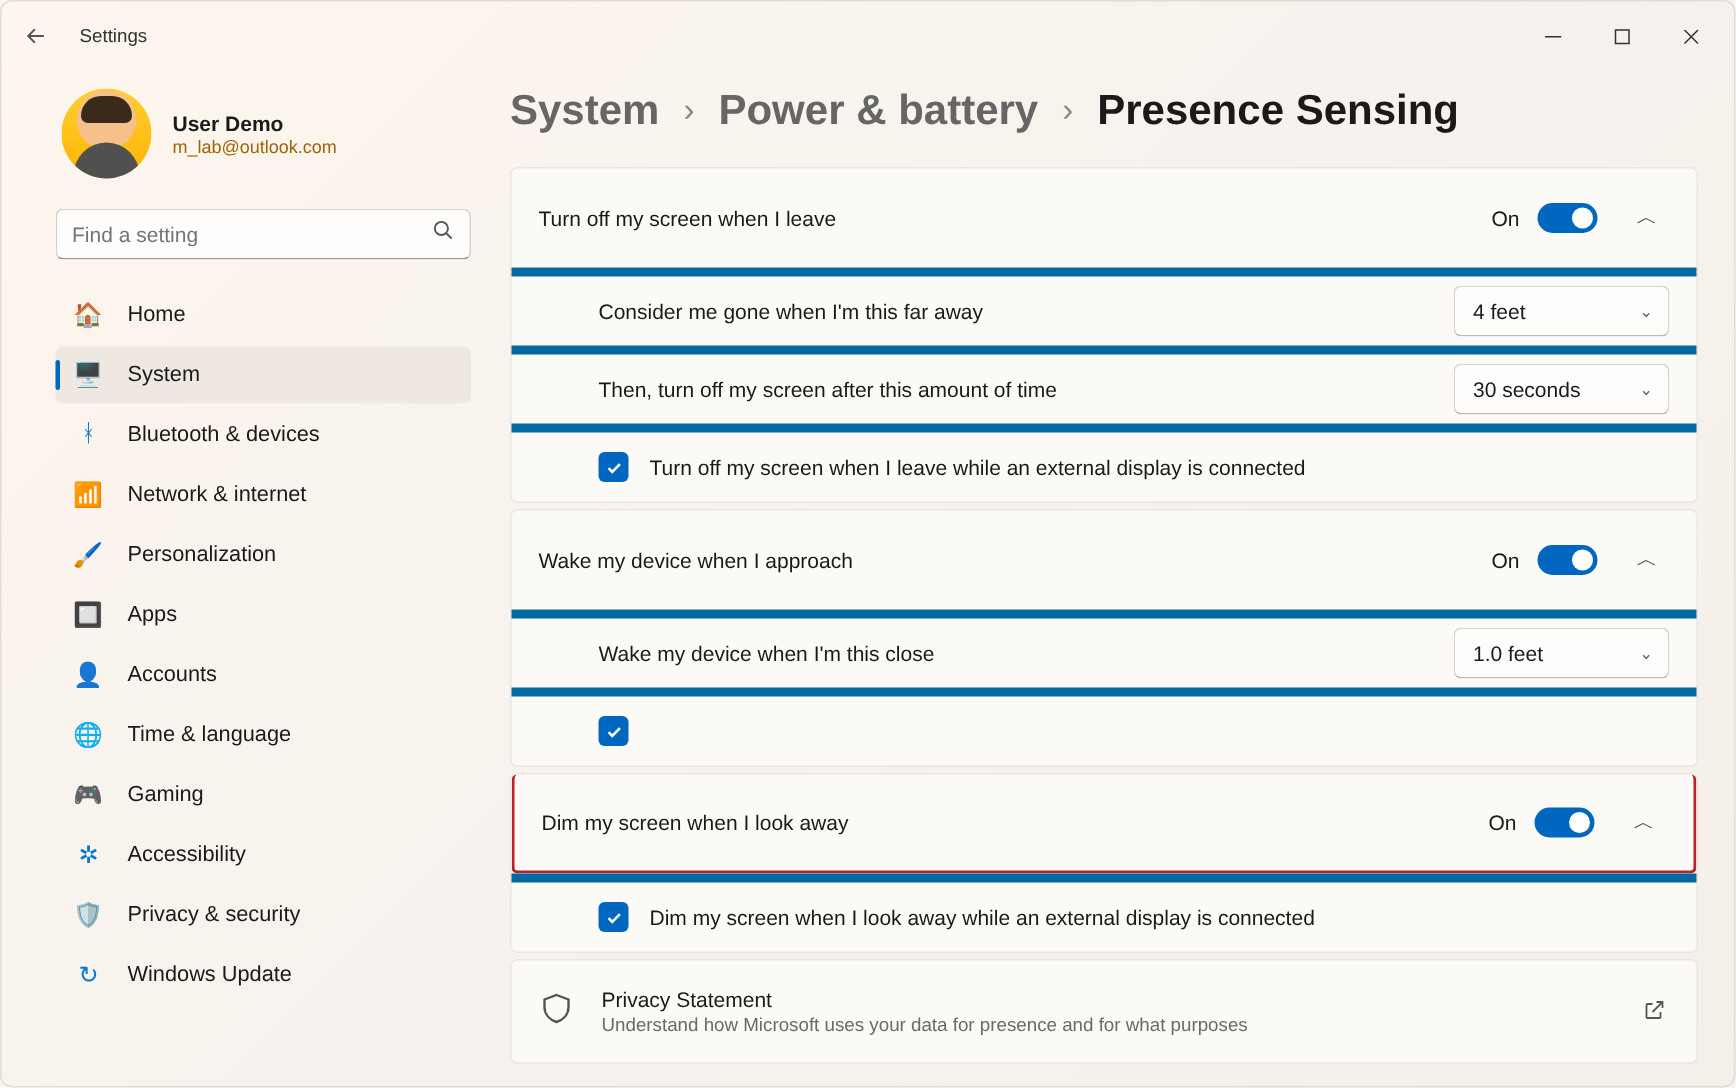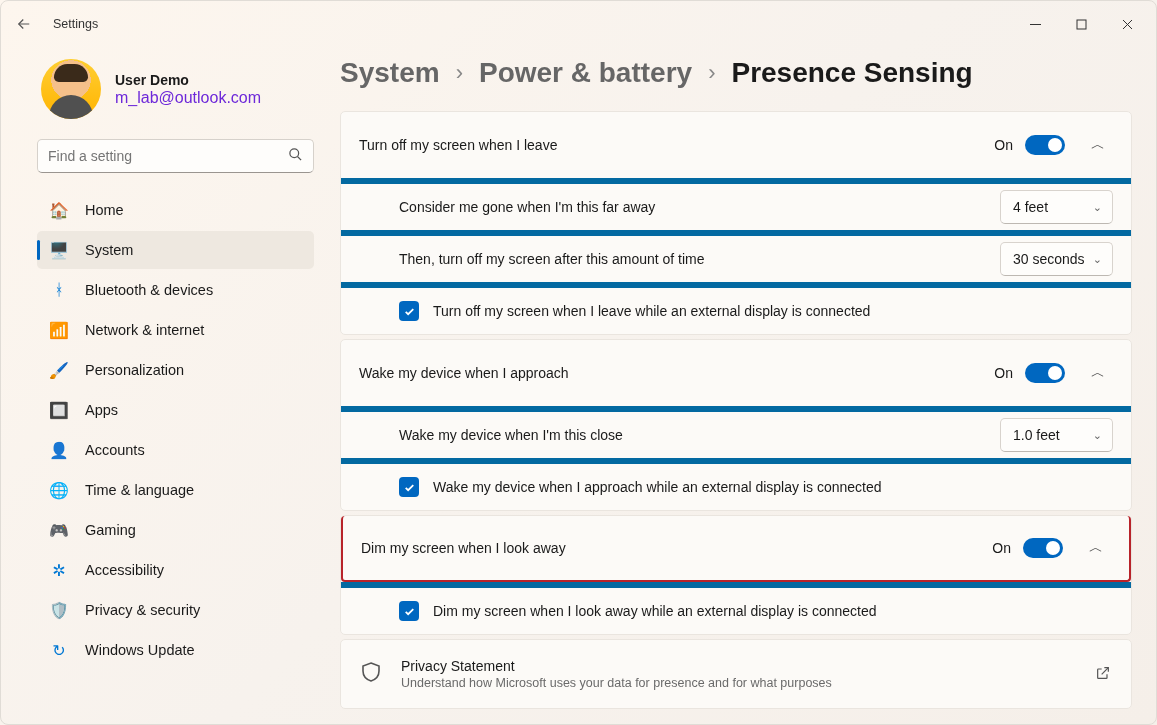"m_lab@outlook.com" .user-email { color: #6d28d9 -> #a16207; font-size: 16px -> 12px }
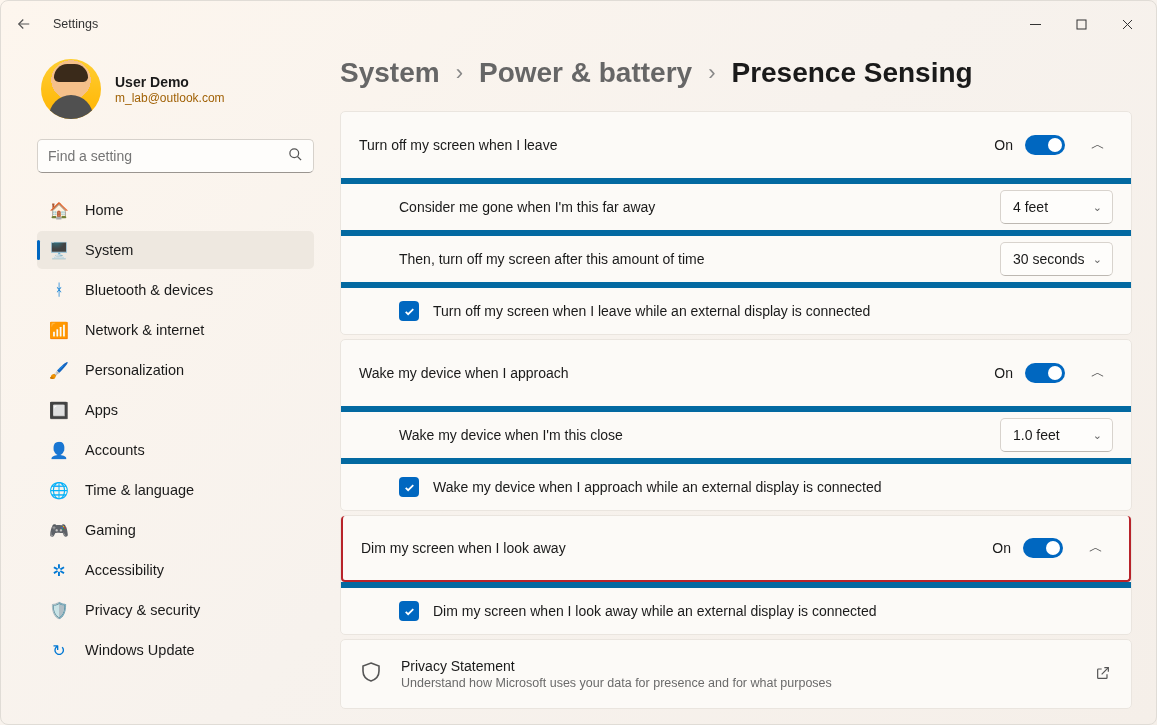"4 feet" .select { width: 113px -> 144px }
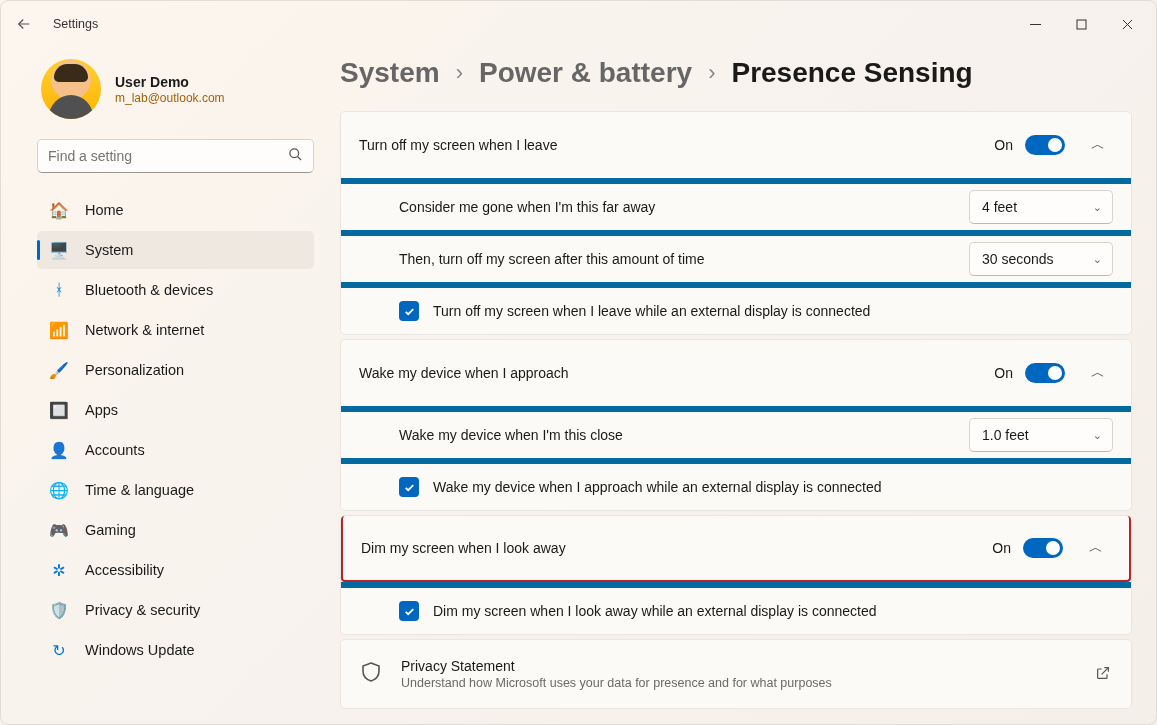"Wake my device when I approach while" span.label { html: <span>Wake my device when I approach while an external display is connected</span> -> none }
